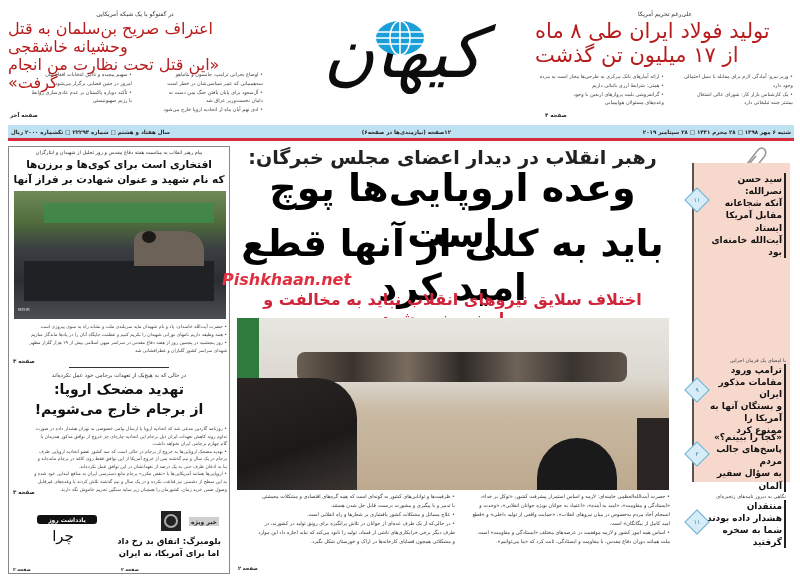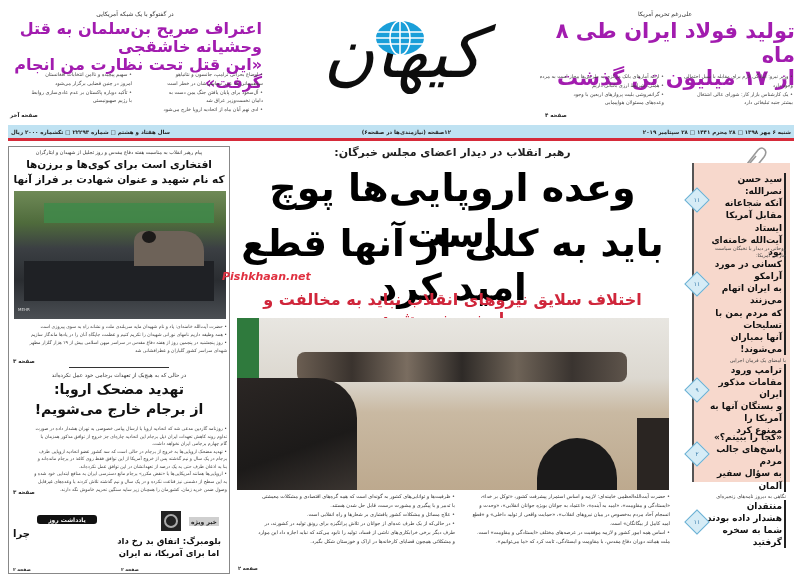"اعتراف صریح بنسلمان به قتل" .mast-head { color: #a21caf -> #b91c1c; font-weight: bold -> normal; text-align: right -> left }
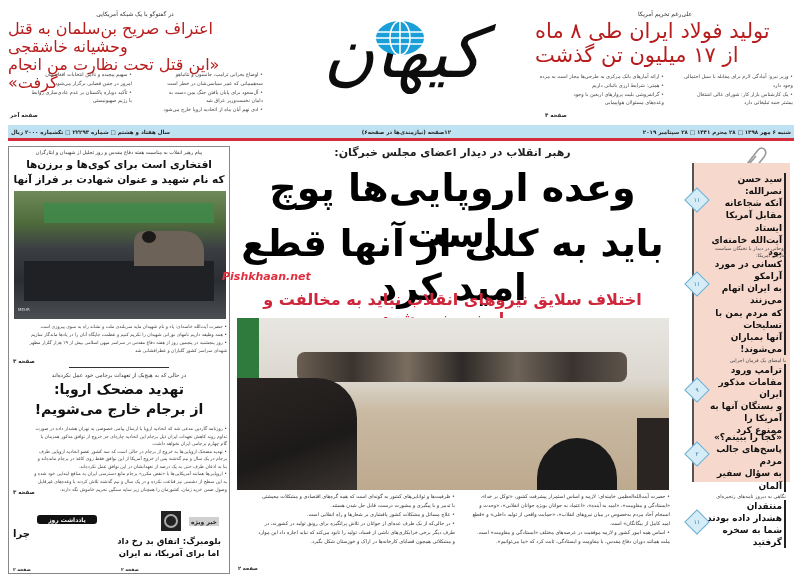"رهبر انقلاب در دیدار اعضای" .center-kicker { font-size: 11px -> 19px }
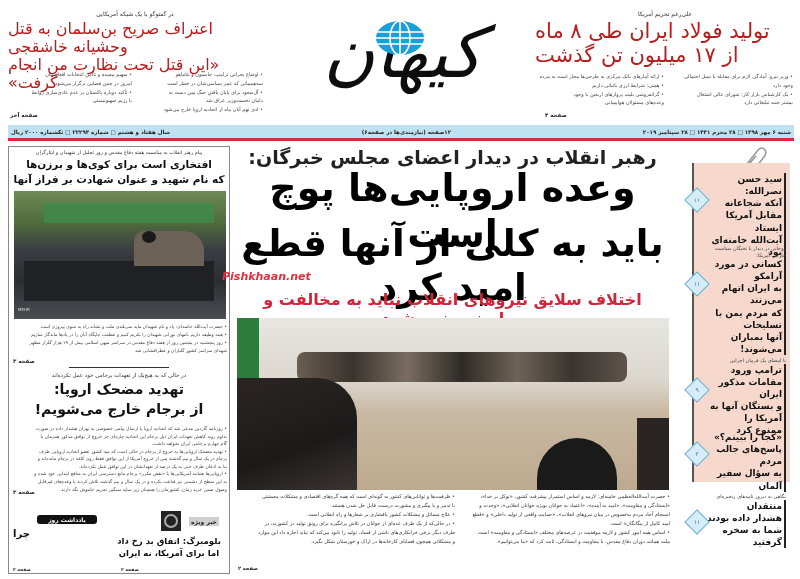"کسانی در مورد آرامکو" div.rc-item { html: <div> <div>روحانی در دیدار با نخبگان سیاست خارجی آمریکا:</div> <div> <span>۱۱</span> </div> <div> <div>کسانی در مورد آرامکو</div> <div>به ایران اتهام می‌زنند</div> <div>که مردم یمن با تسلیحات</div> <div>آنها بمباران می‌شوند!</div> </div> </div> -> none }
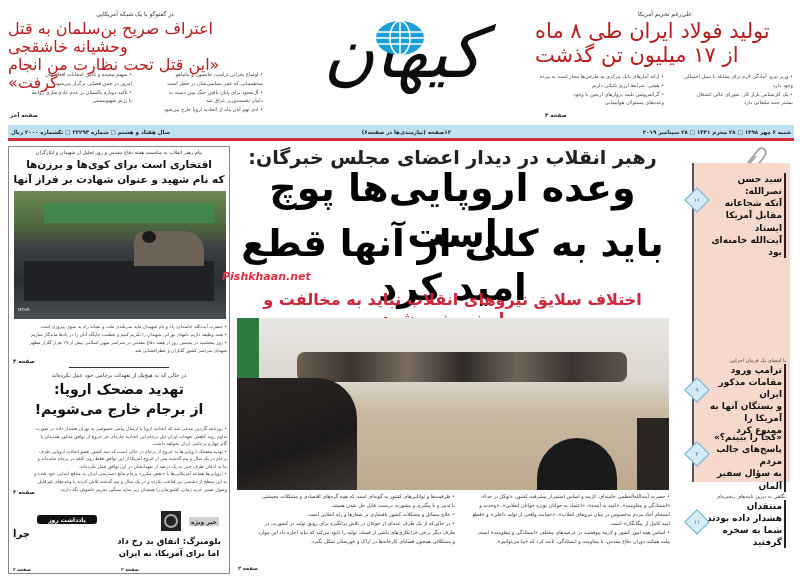"Pishkhaan.net" .watermark { font-size: 11px -> 16px }
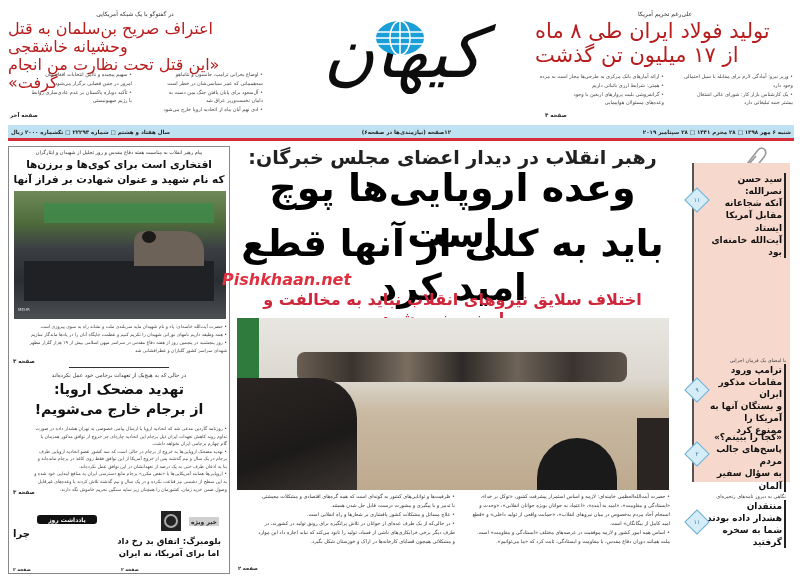"چرا" div.abs { font-size: 10px -> 15px; font-weight: bold -> normal; text-align: left -> center }
